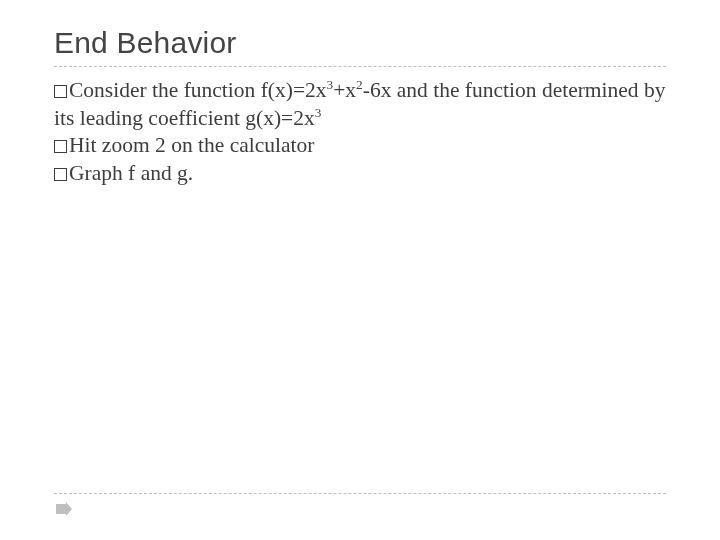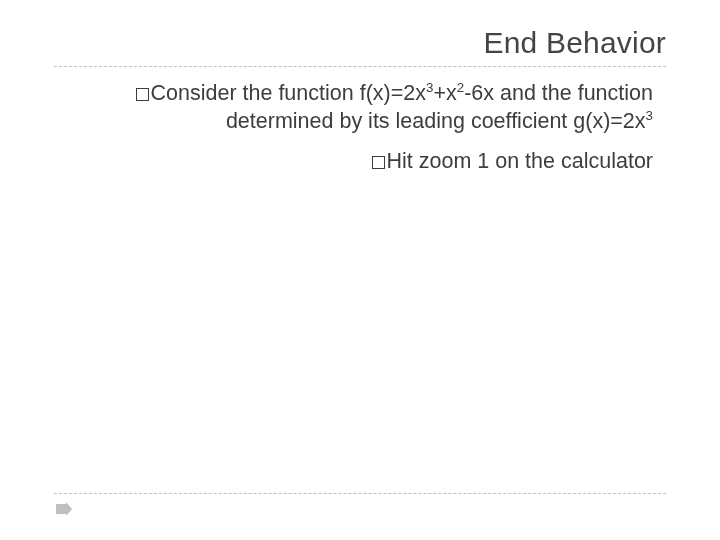"End Behavior" .slide { text-align: right -> none }
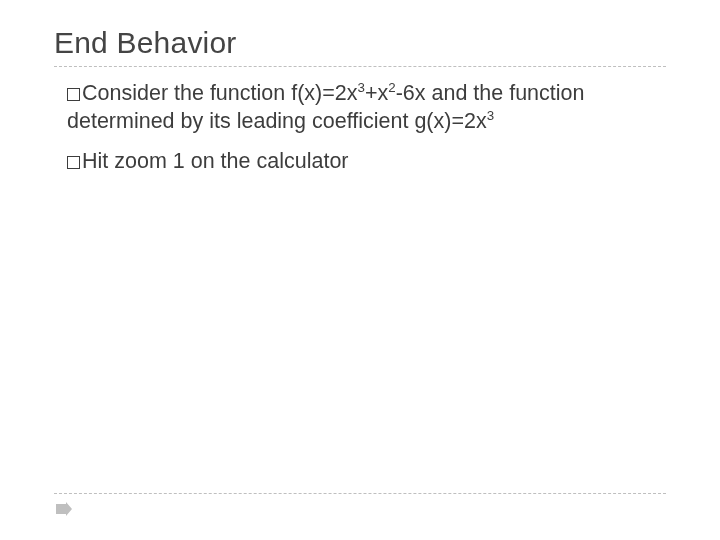"Consider the function f(x)=2x3+x2-6x and" .item { font-family: none -> Liberation Serif, serif; margin: 13px -> 0 }
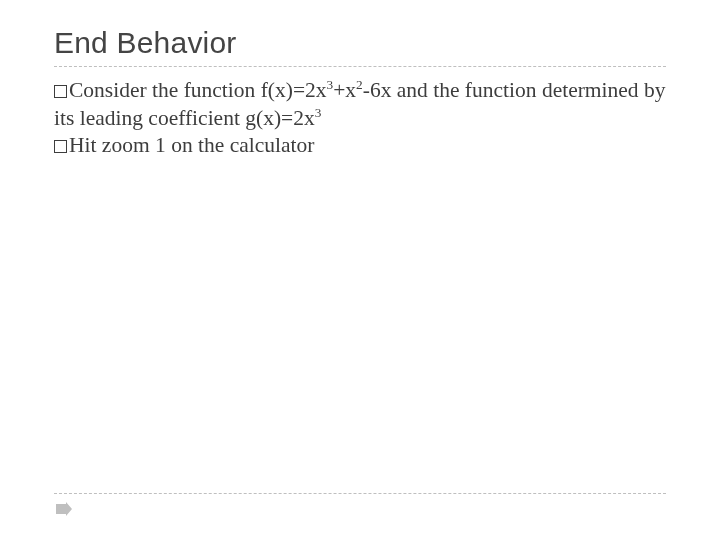"zoom 1 on the calculator" span { text: 1 -> 2 }
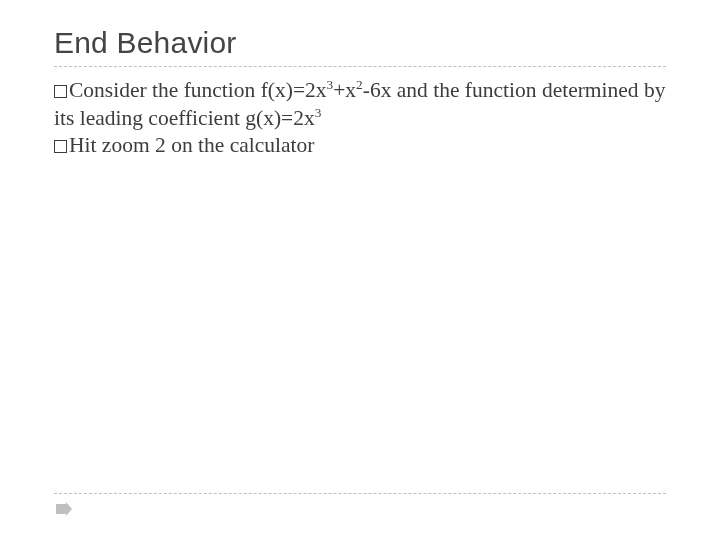"Graph f and g." div.item { html: none -> <div> <span></span><span>Graph</span><span> f and g.</span> </div> }
